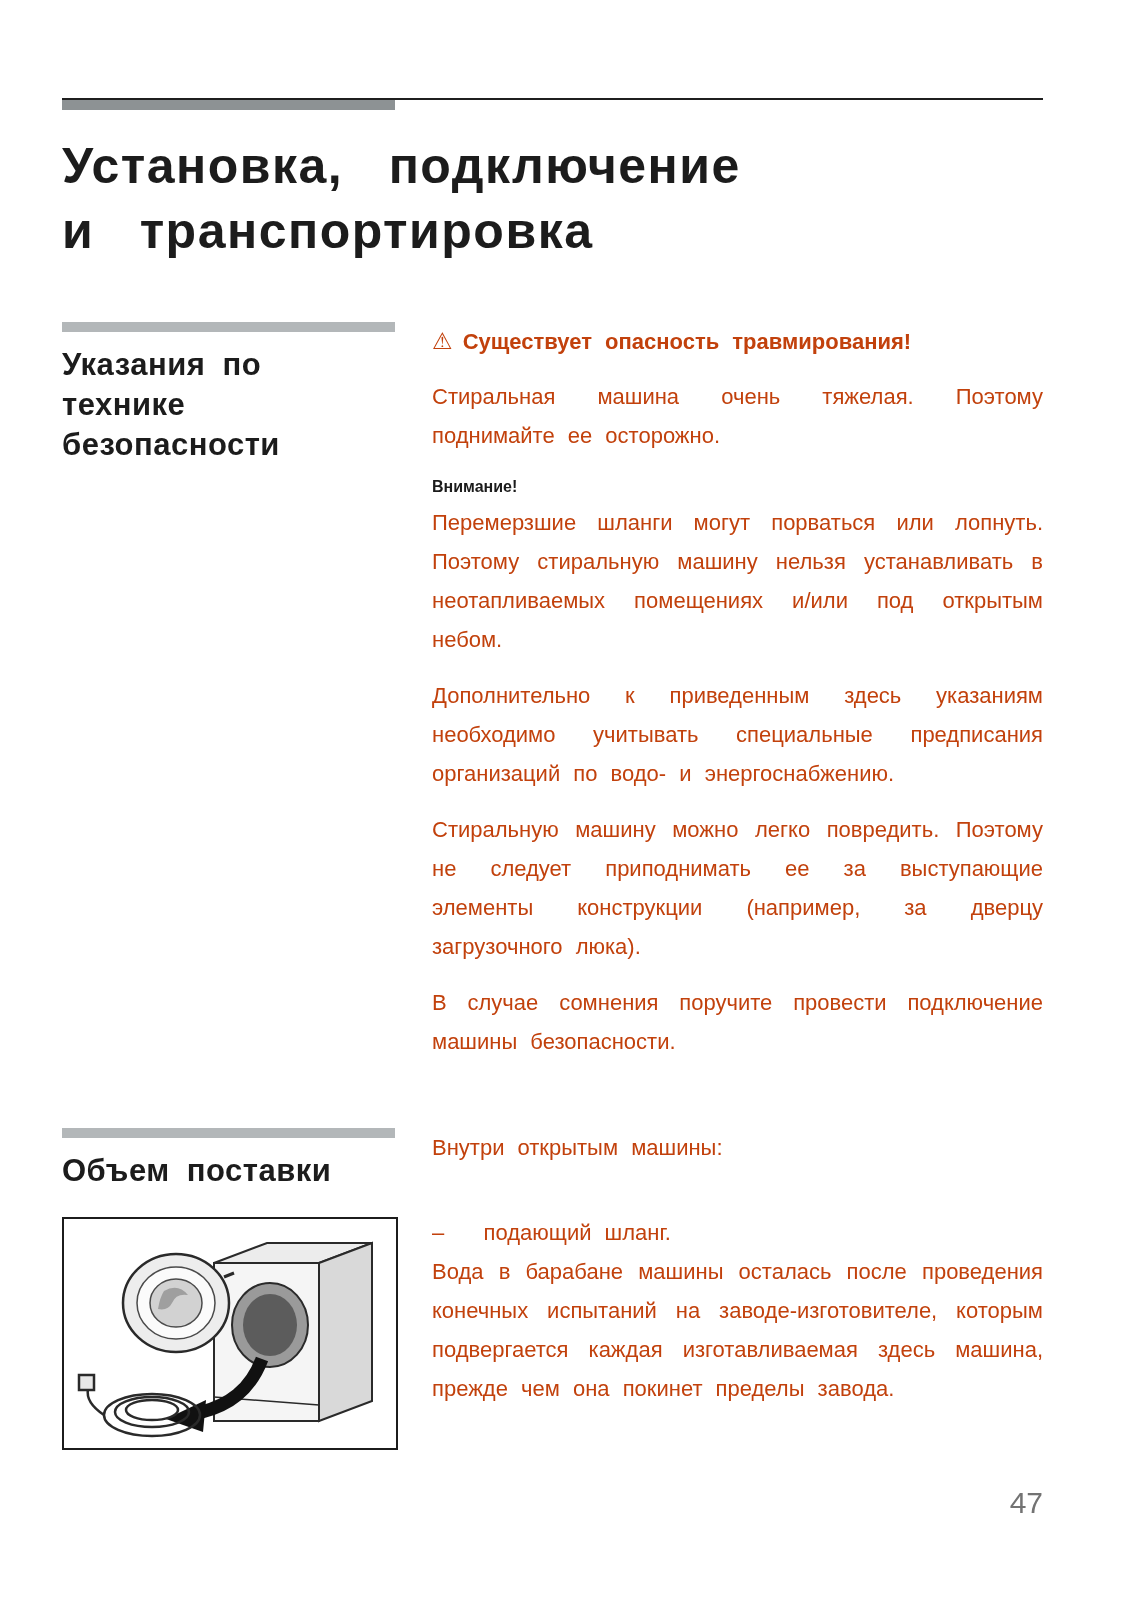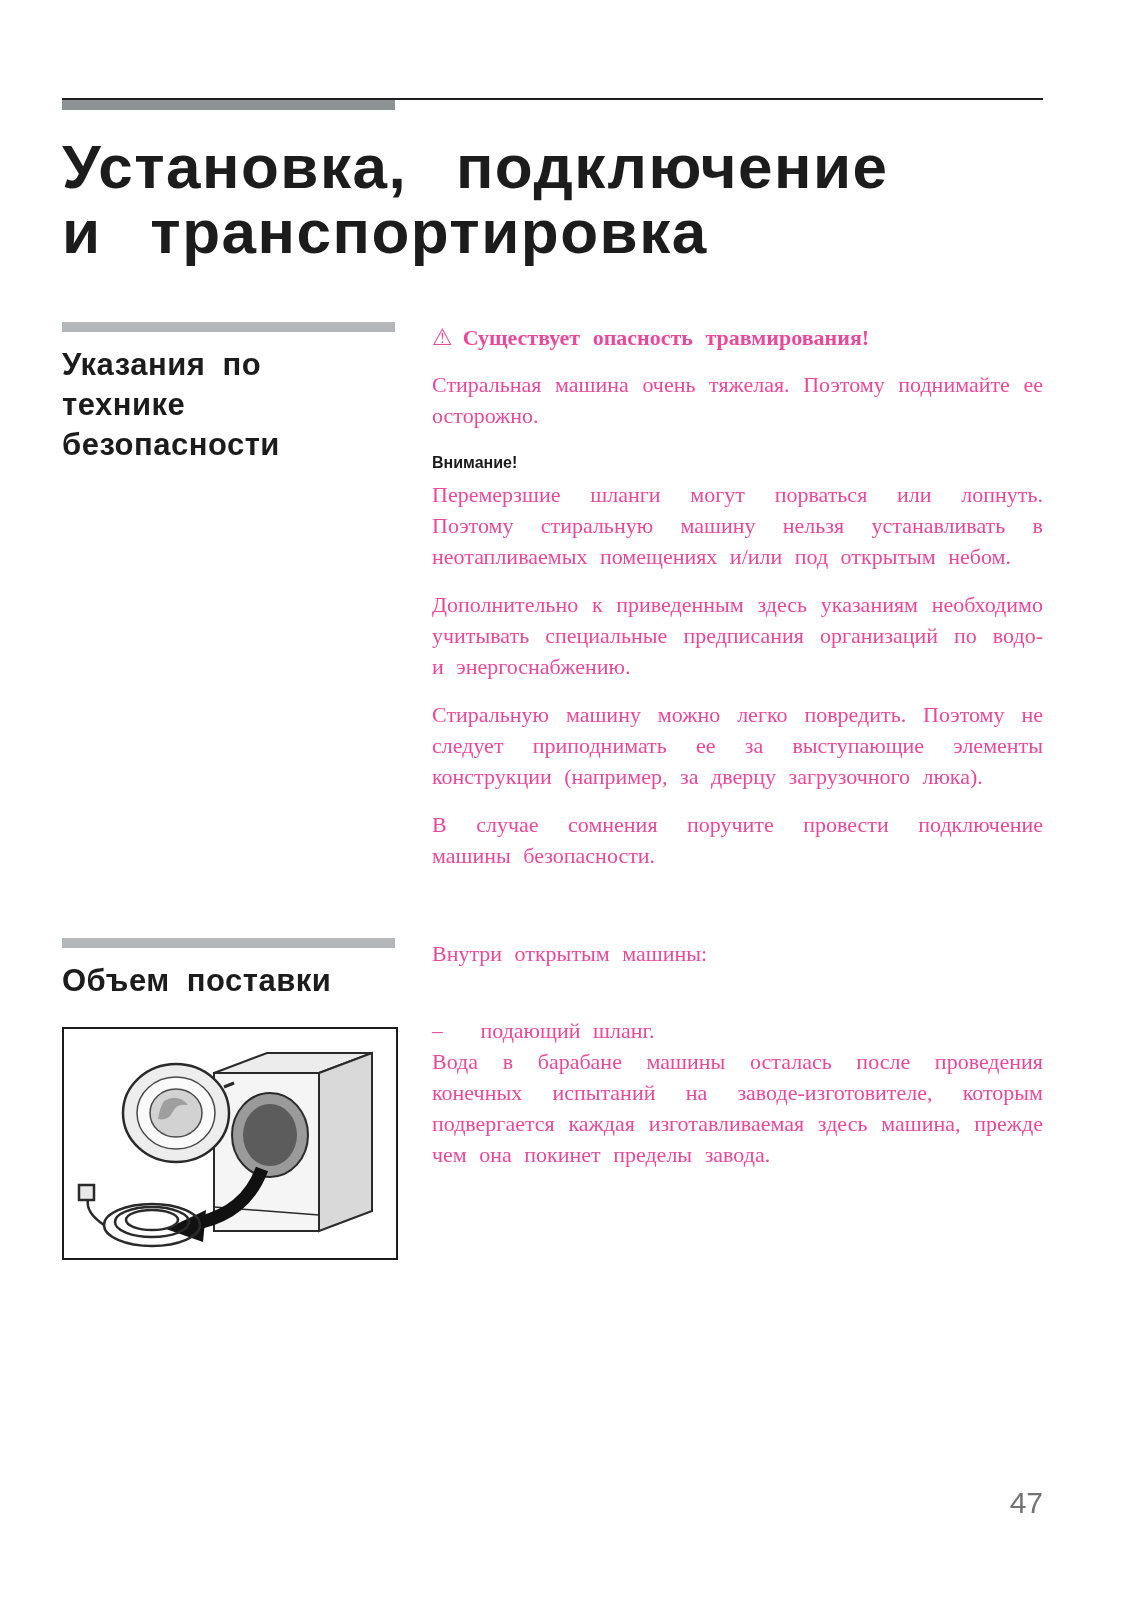"Установка, подключение" h1.title { font-size: 62px -> 50px }
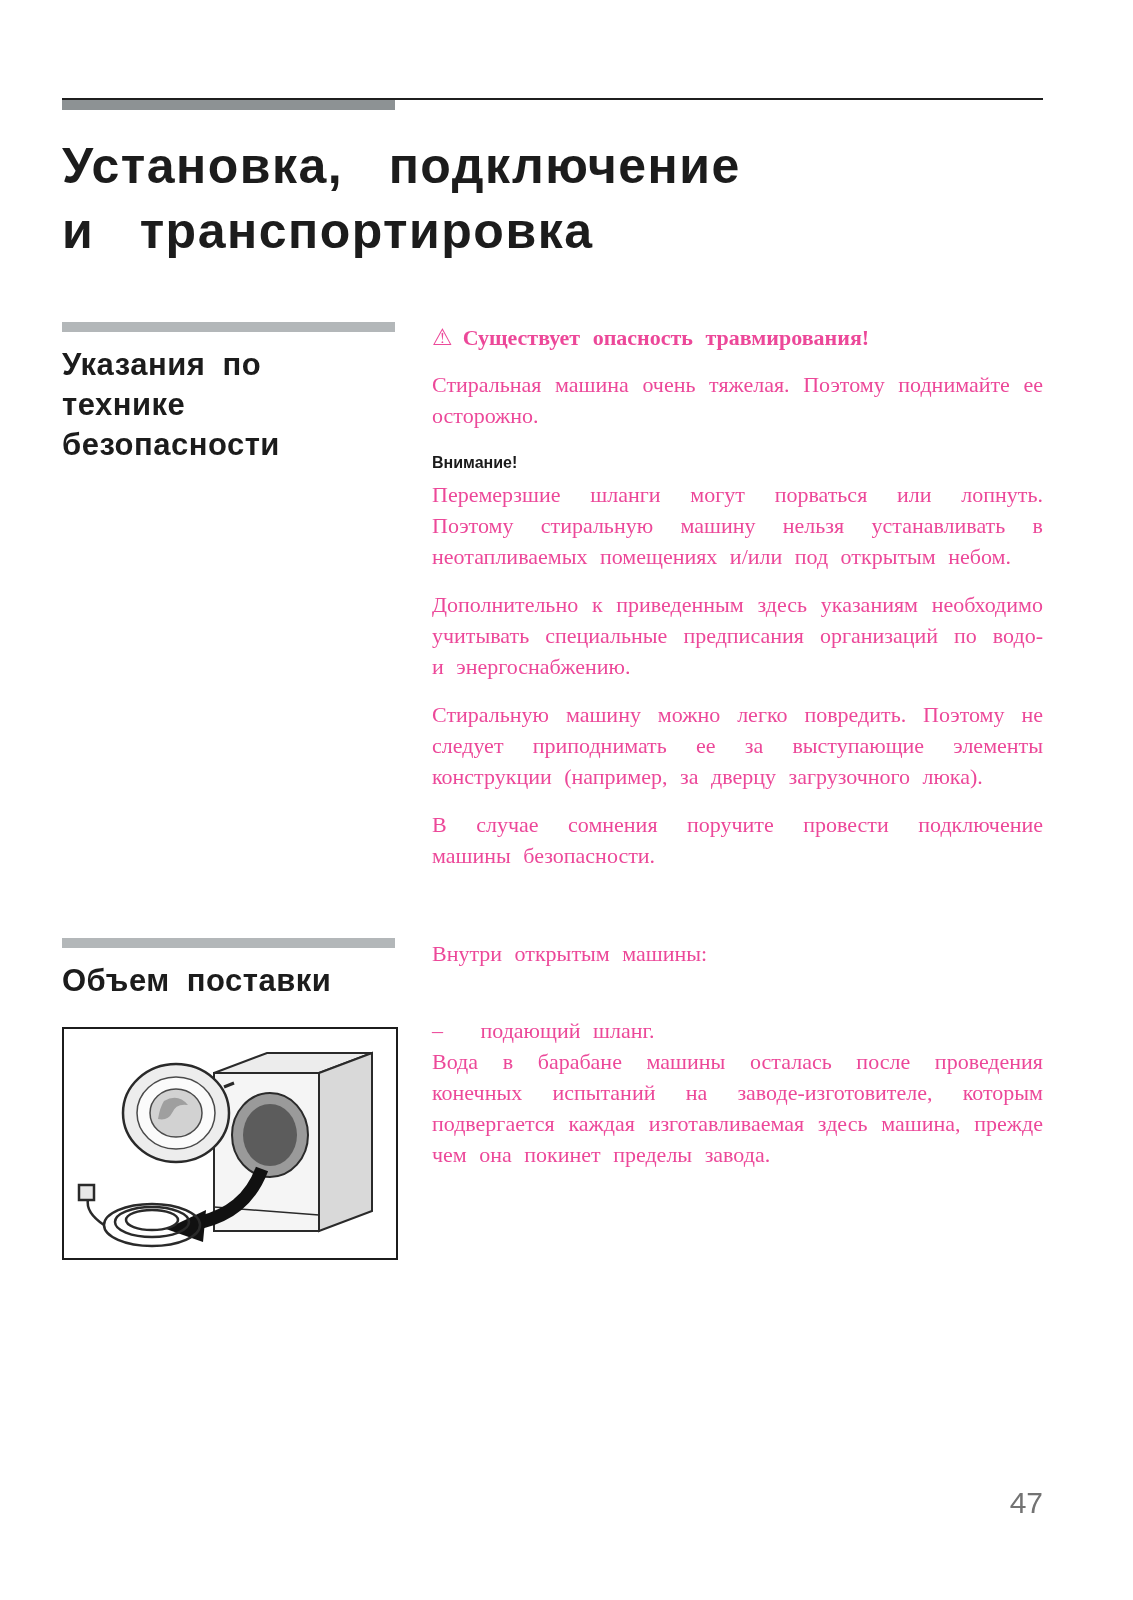"⚠ Существует опасность травмирования!" .para { color: #ec4899 -> #c2410c; font-family: Liberation Serif, serif -> none; line-height: 31px -> 39px }
